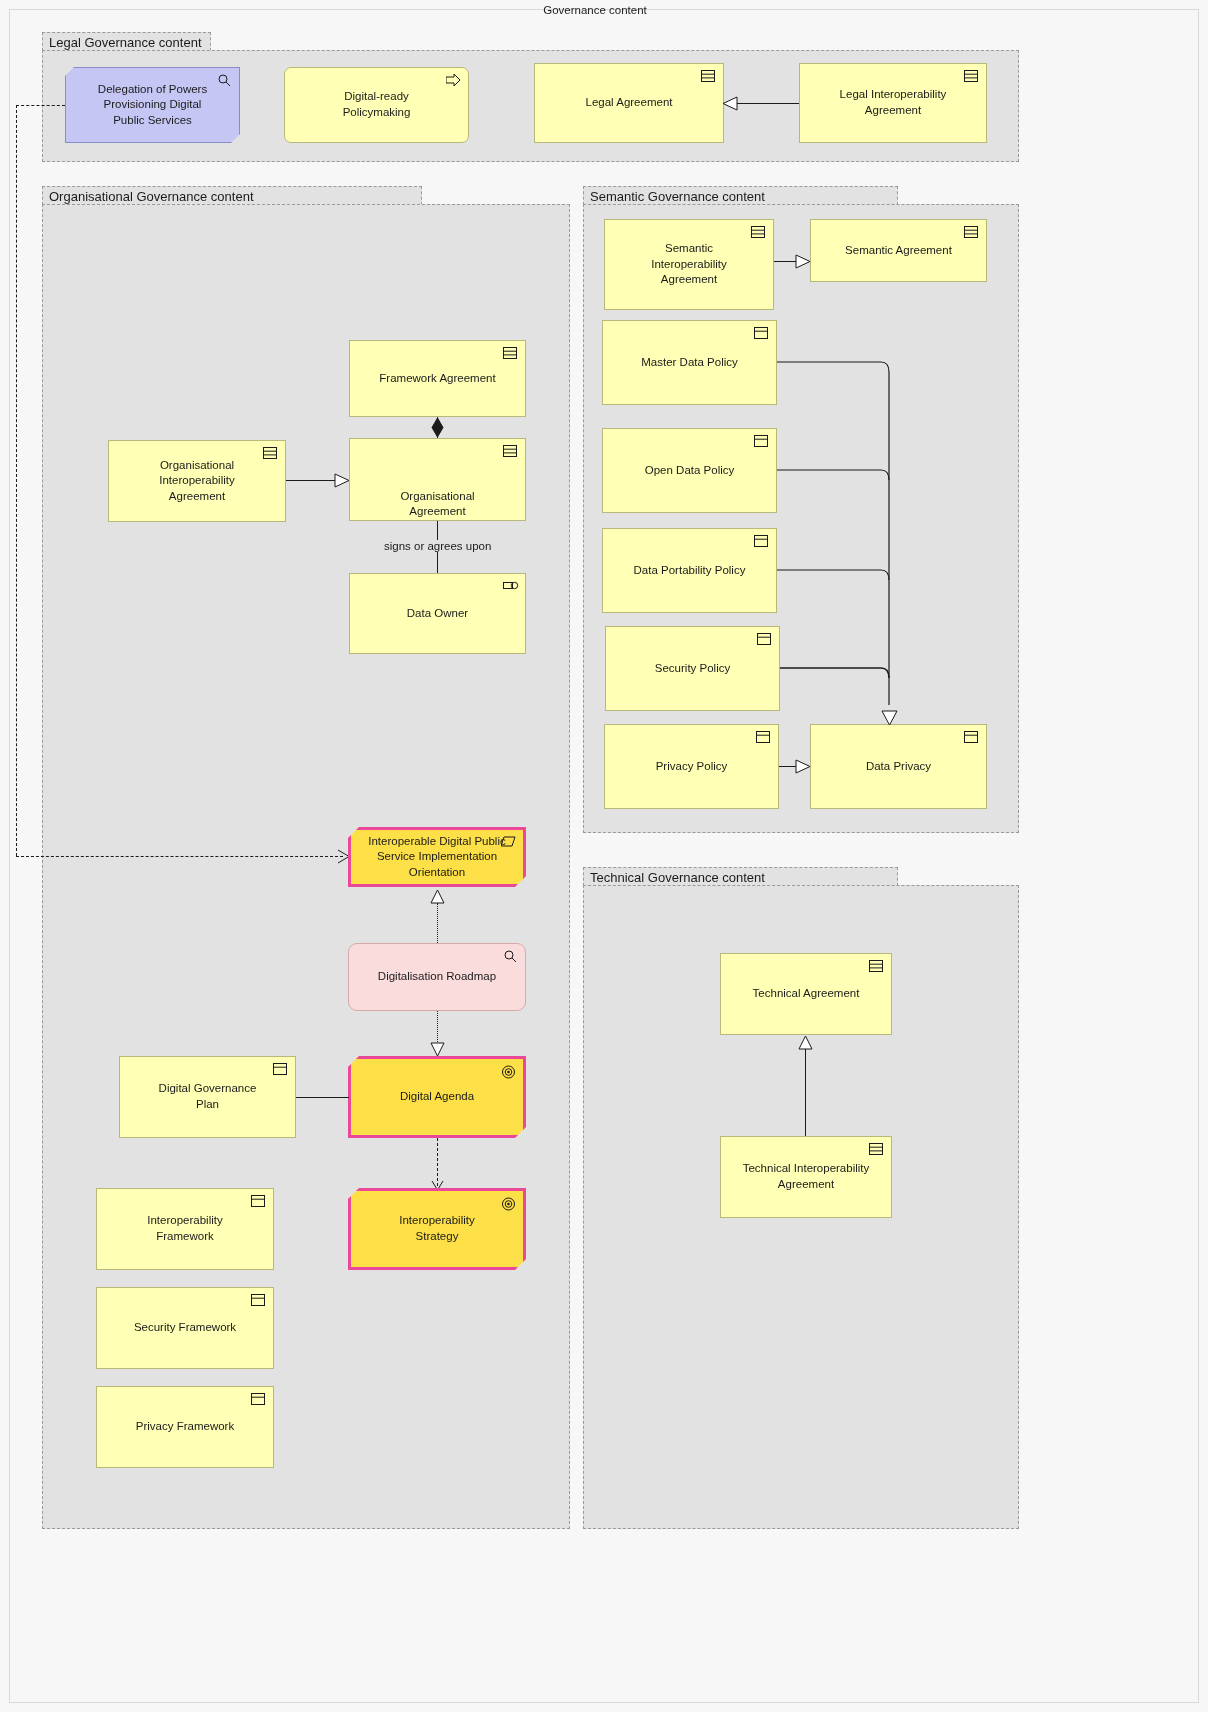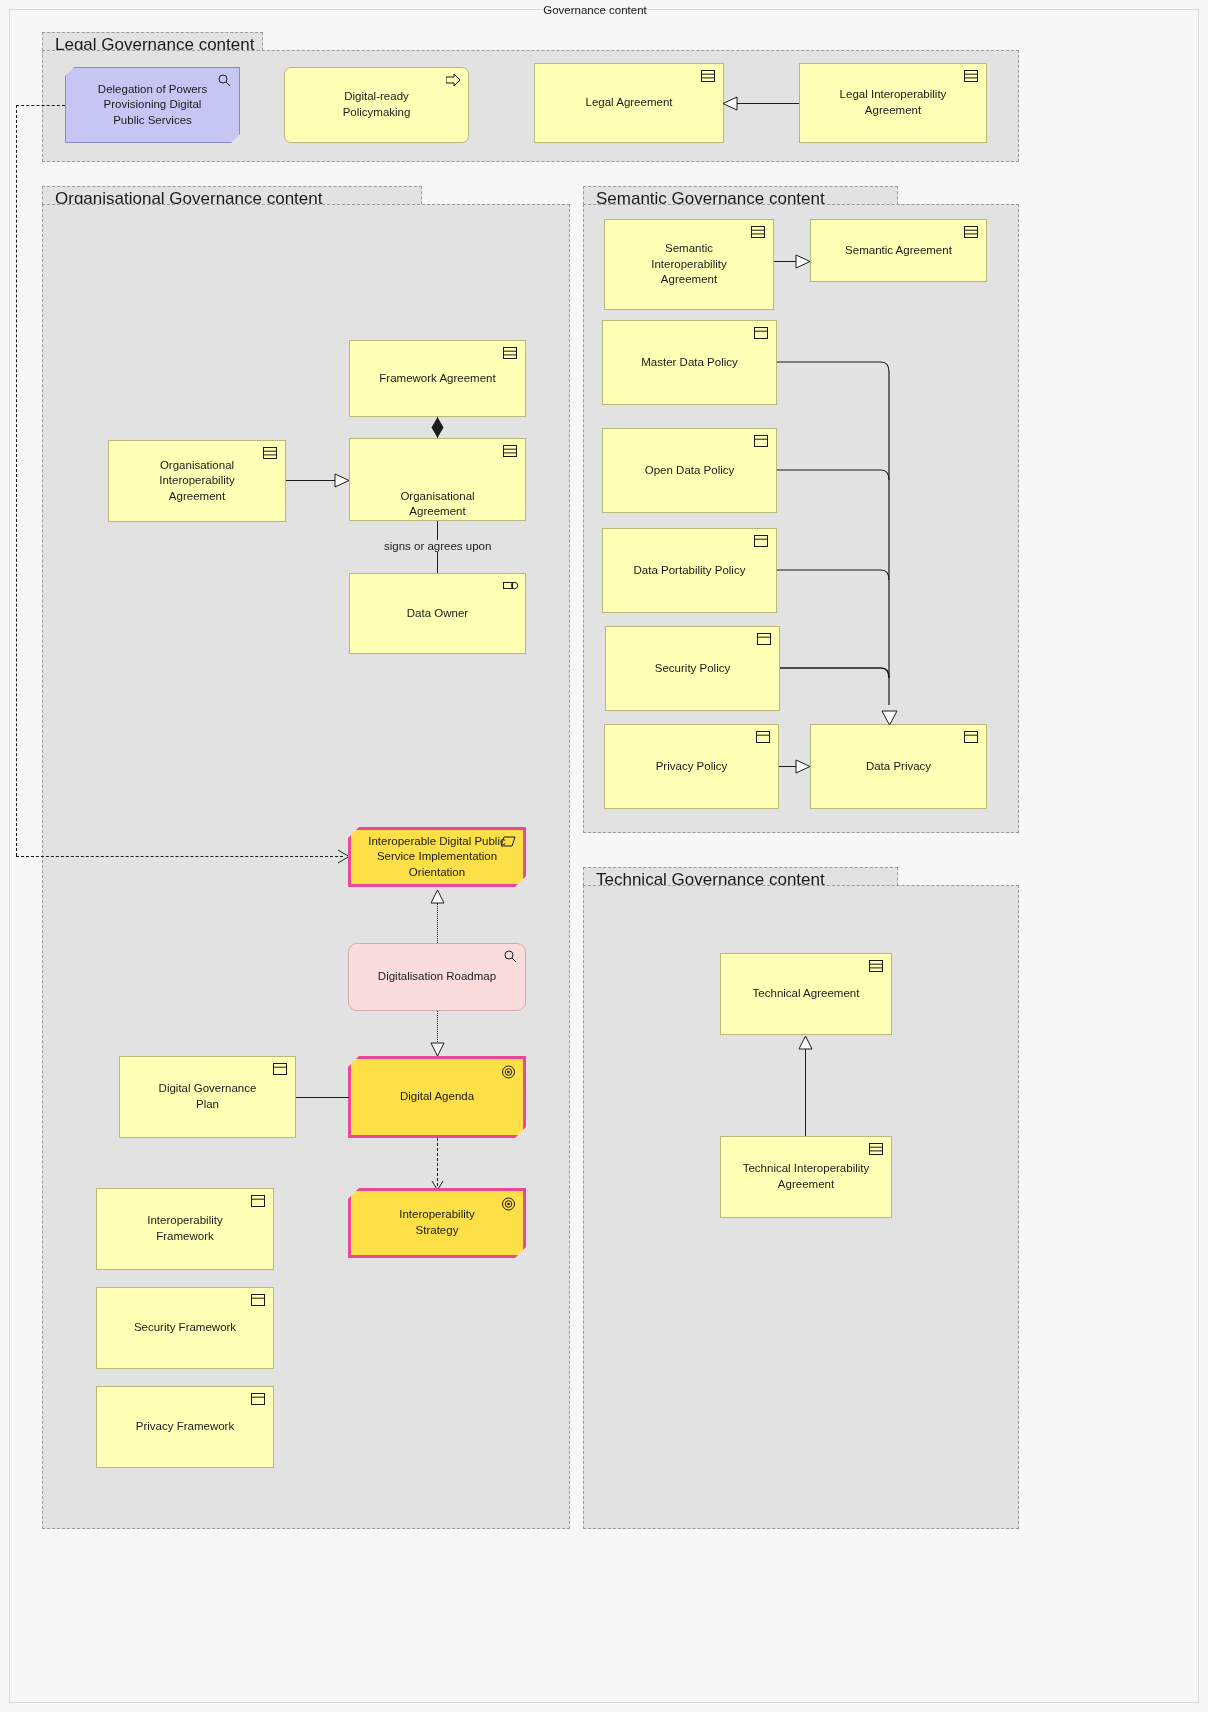"Legal Governance content" .grp-tab { font-size: 17px -> 13px; padding: 2px 8px 1px 12px -> 2px 8px 1px 6px }
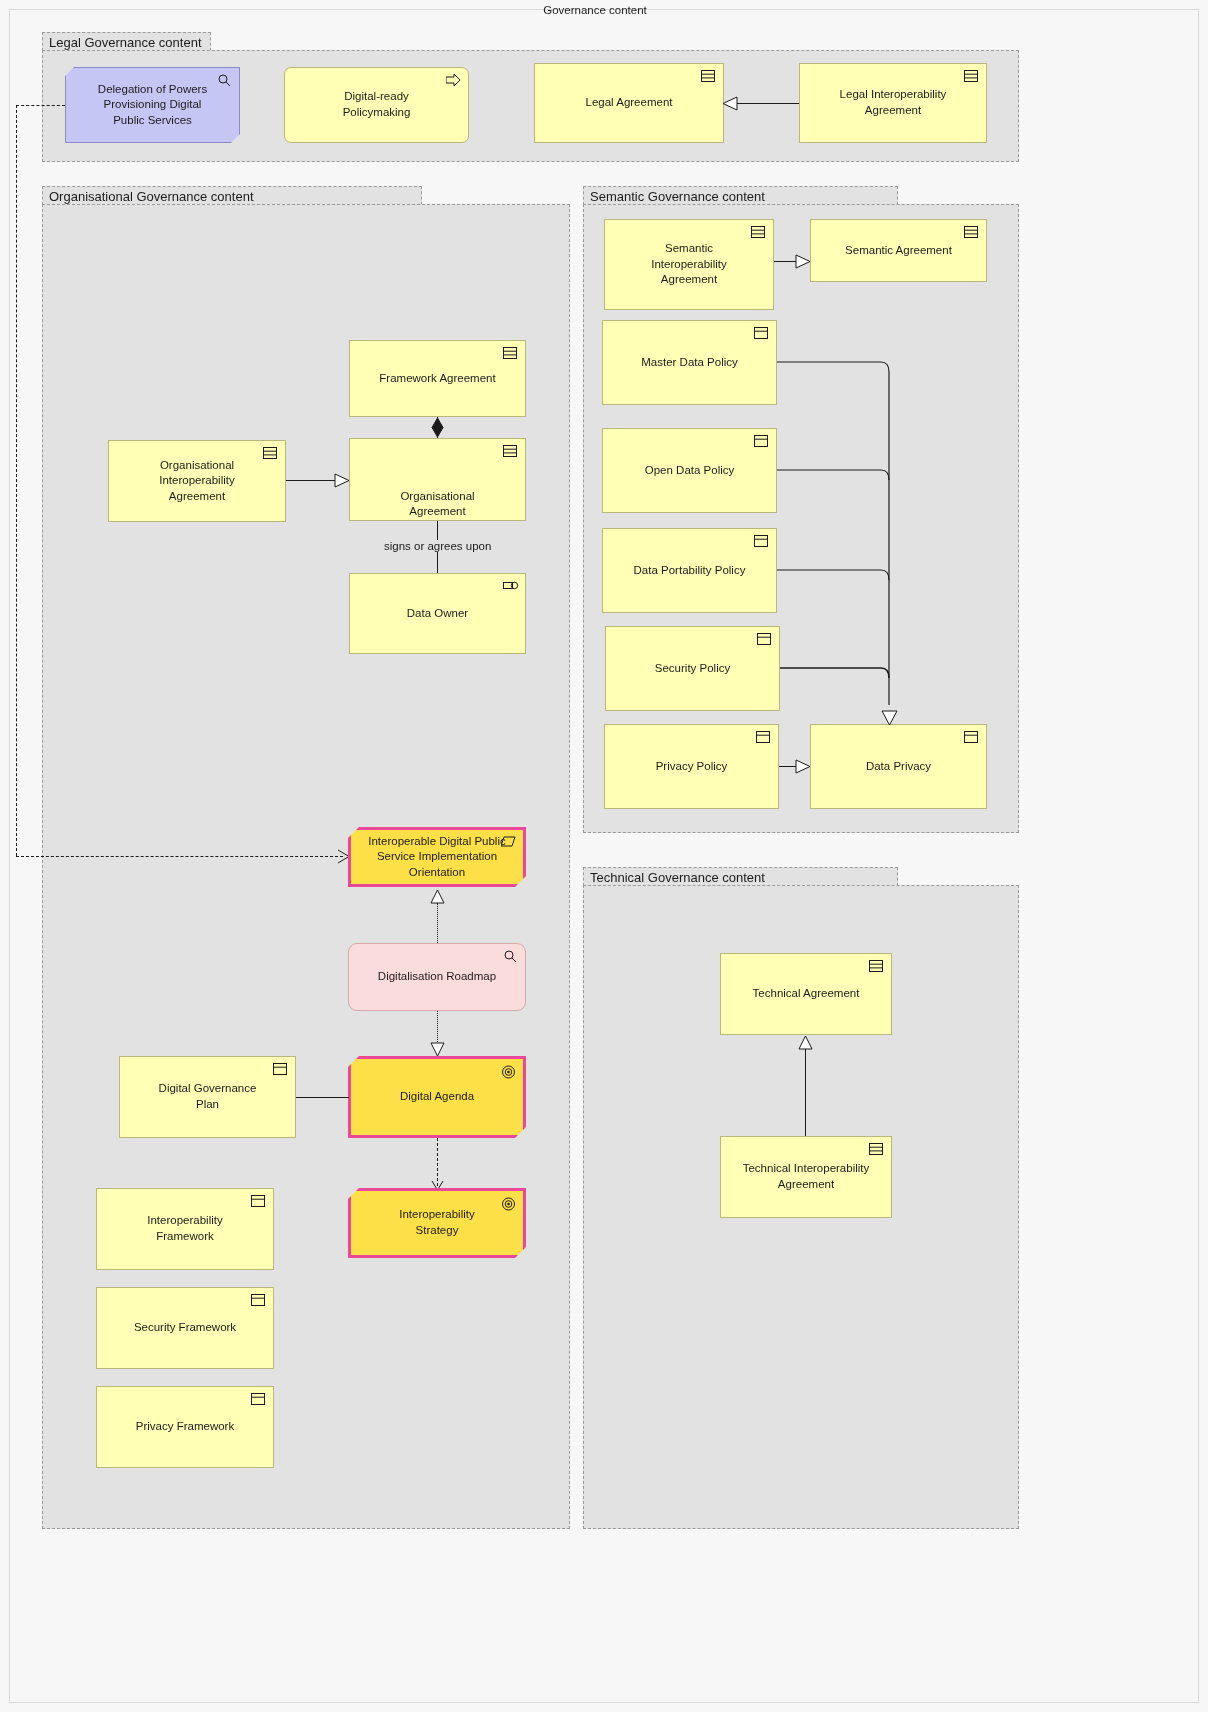"Interoperability Strategy" div.abs { height: 70px -> 82px }
